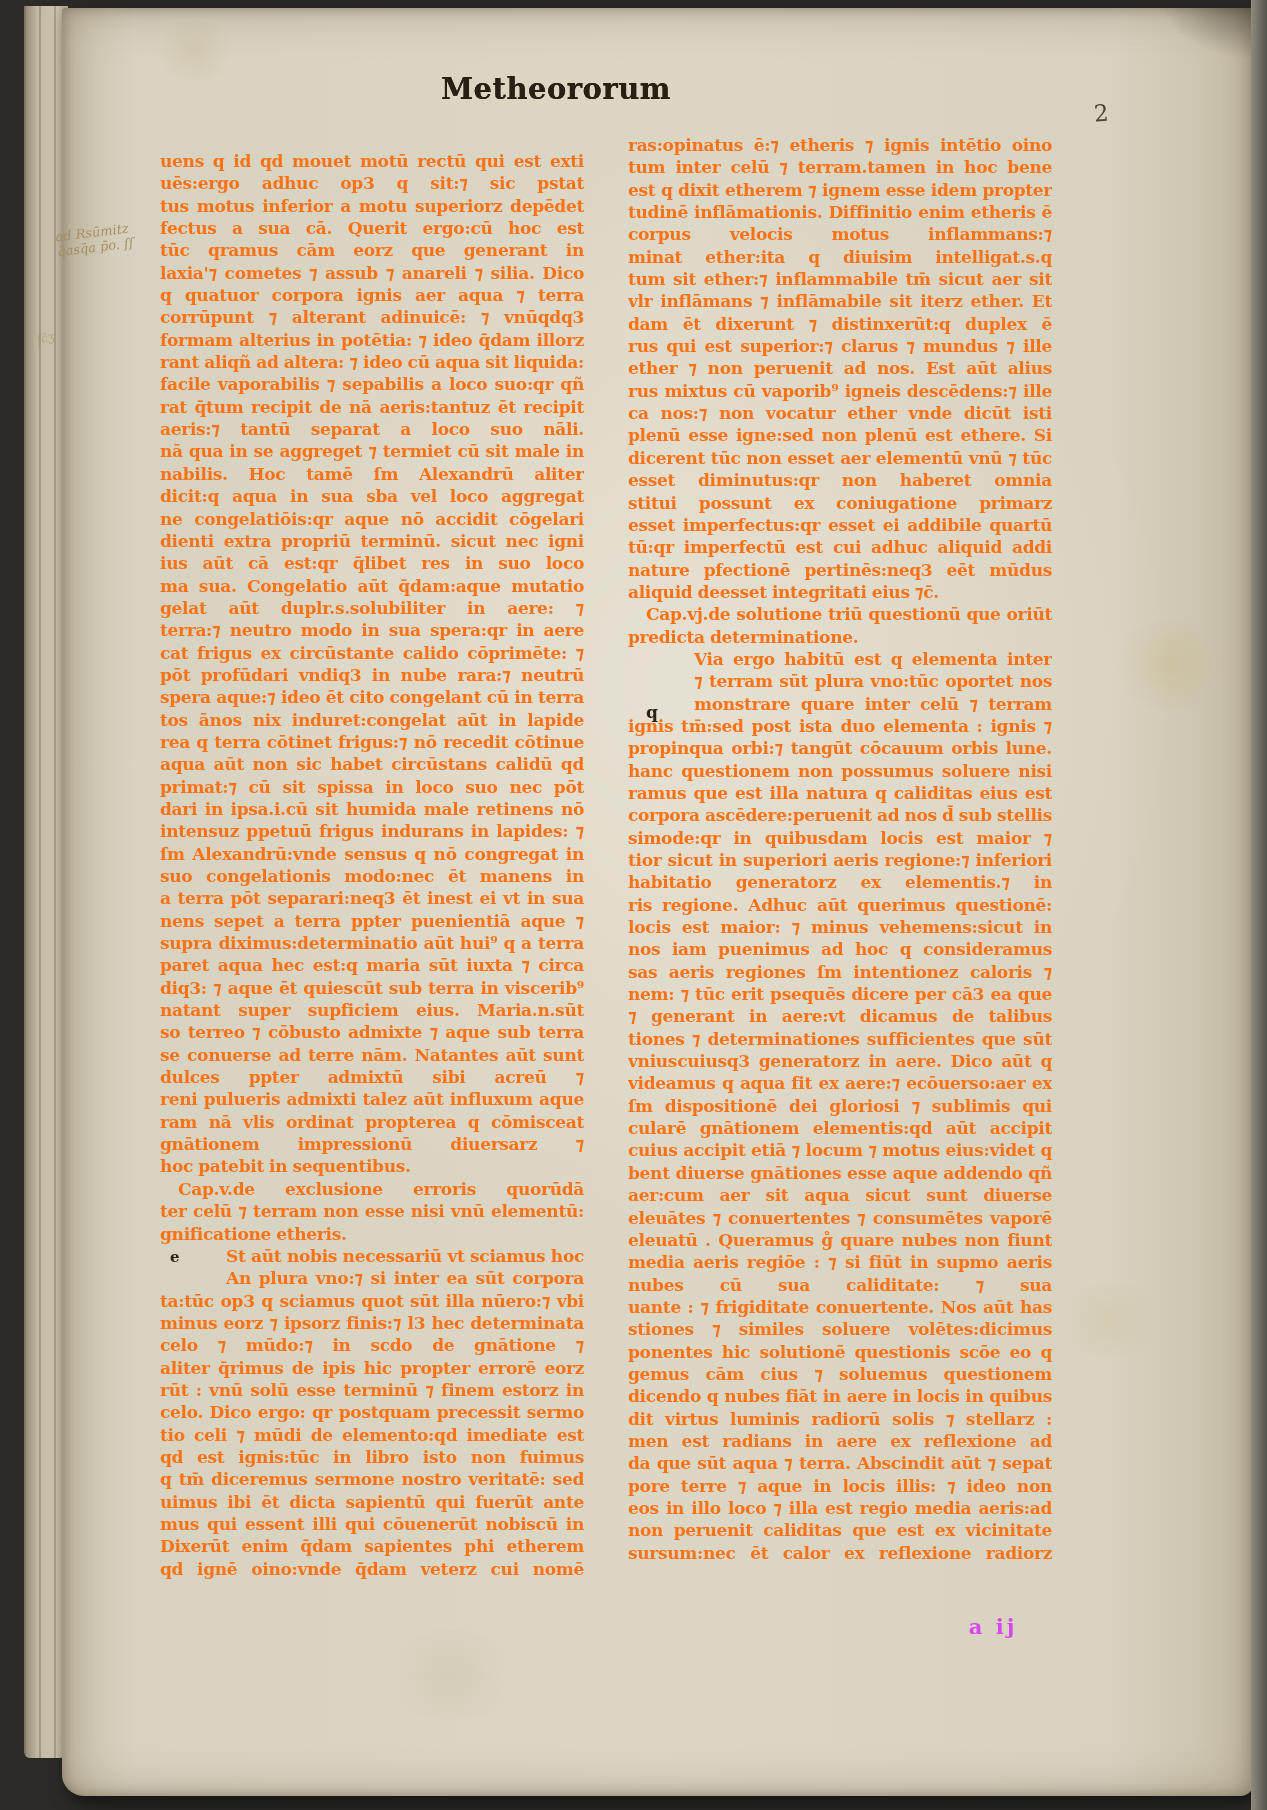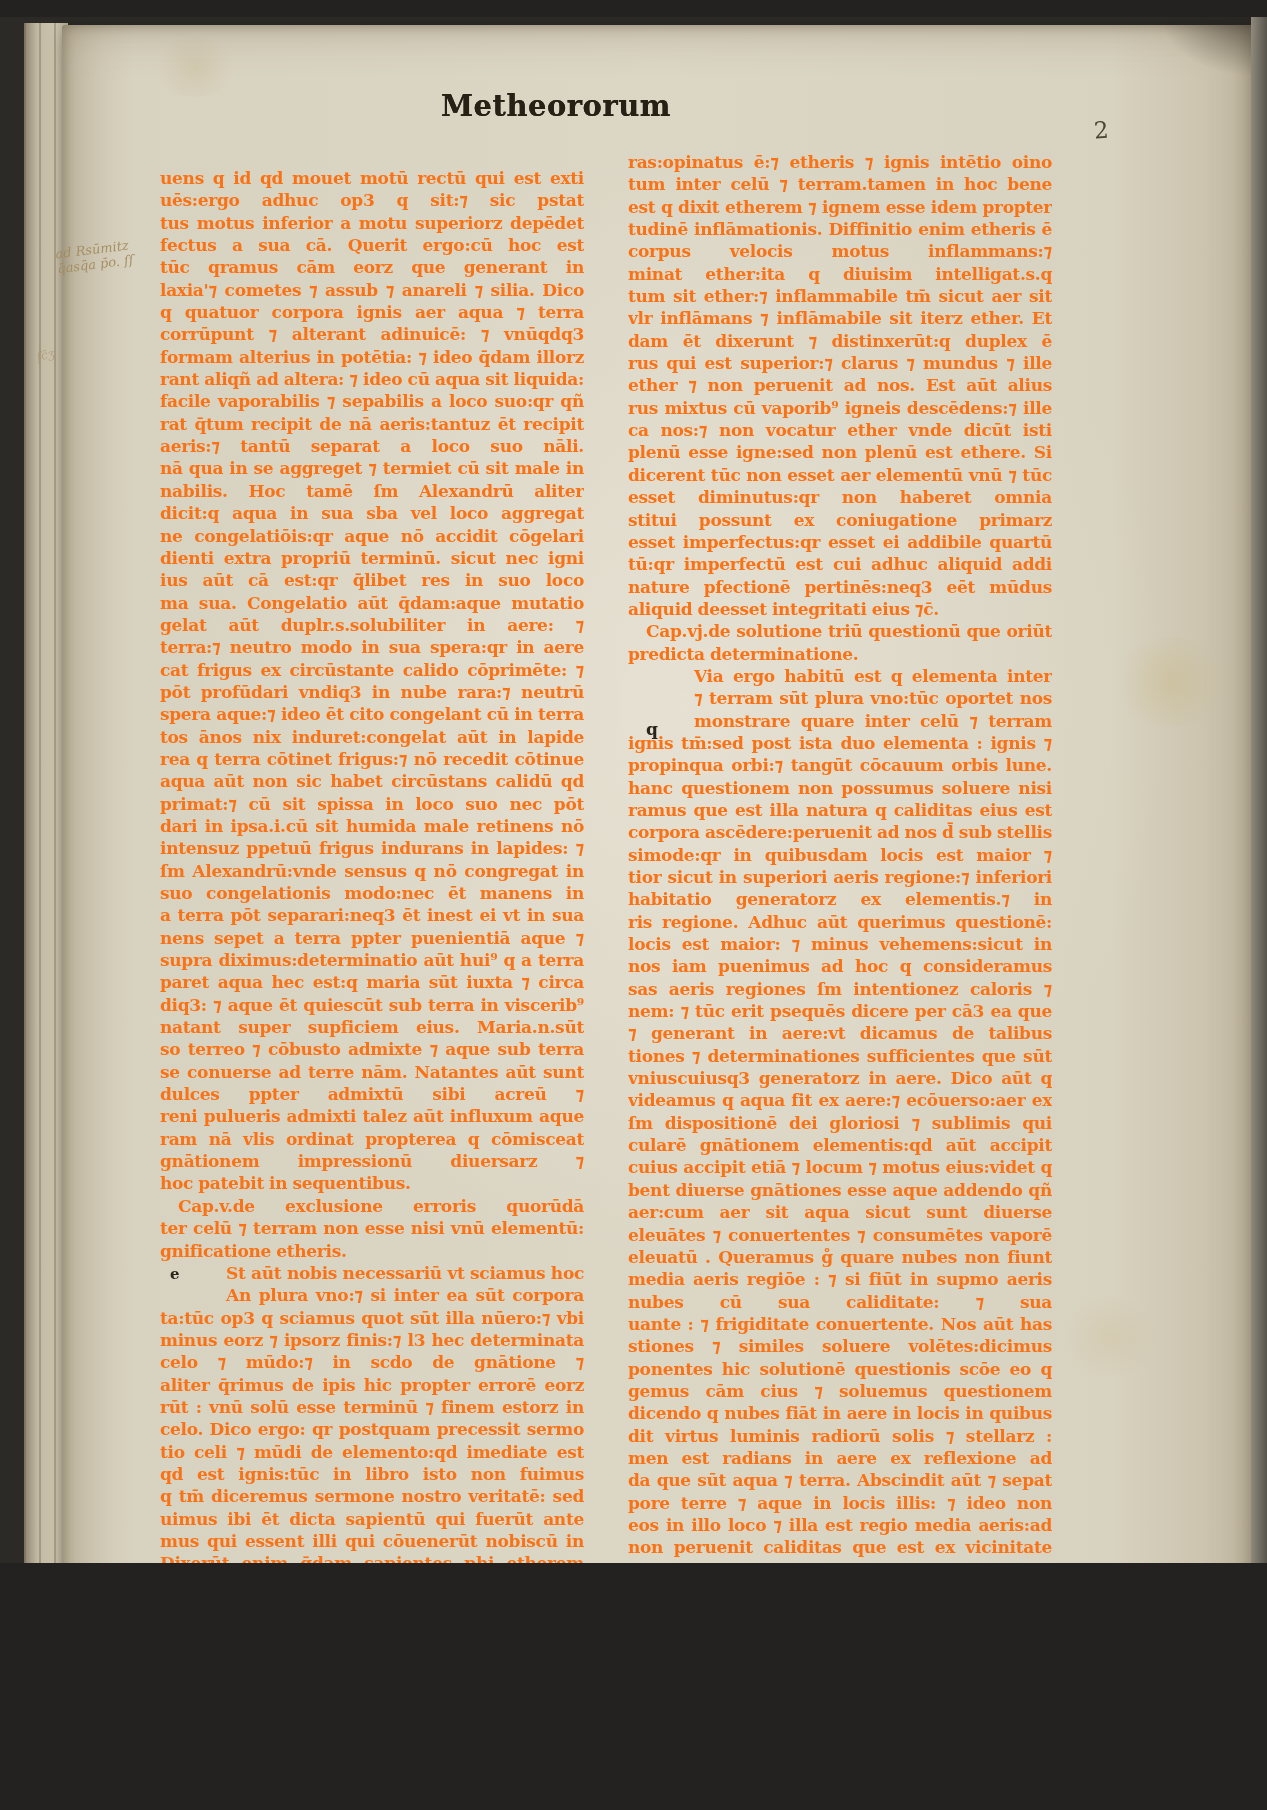"Metheororum" #frame { height: 1546px -> 1810px; margin-top: 17px -> none }
